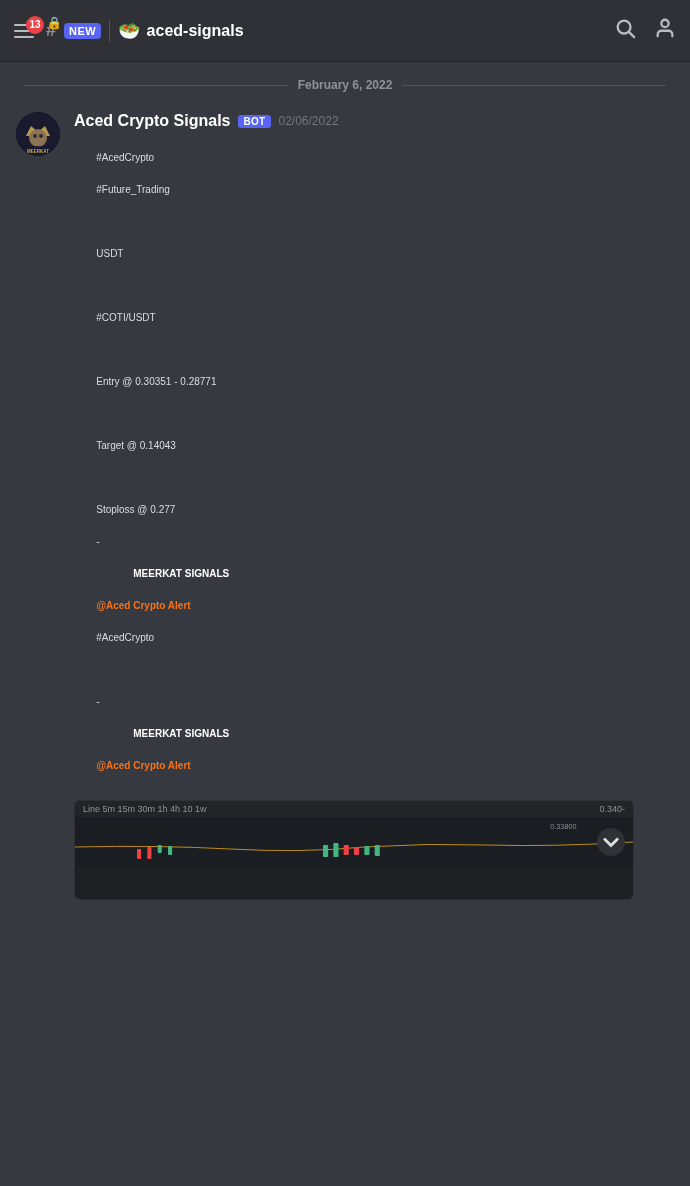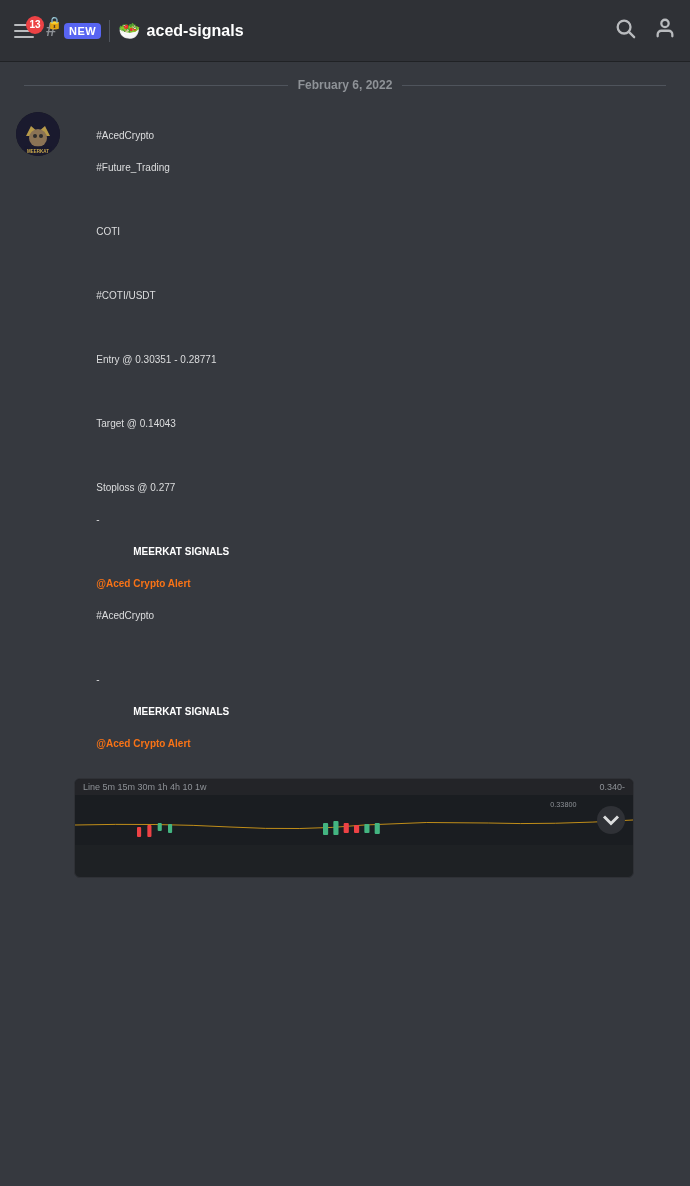"Aced Crypto Signals" div.message-header { html: none -> <div> <span>Aced Crypto Signals</span> <span>BOT</span> <span>02/06/2022</span> </div> }
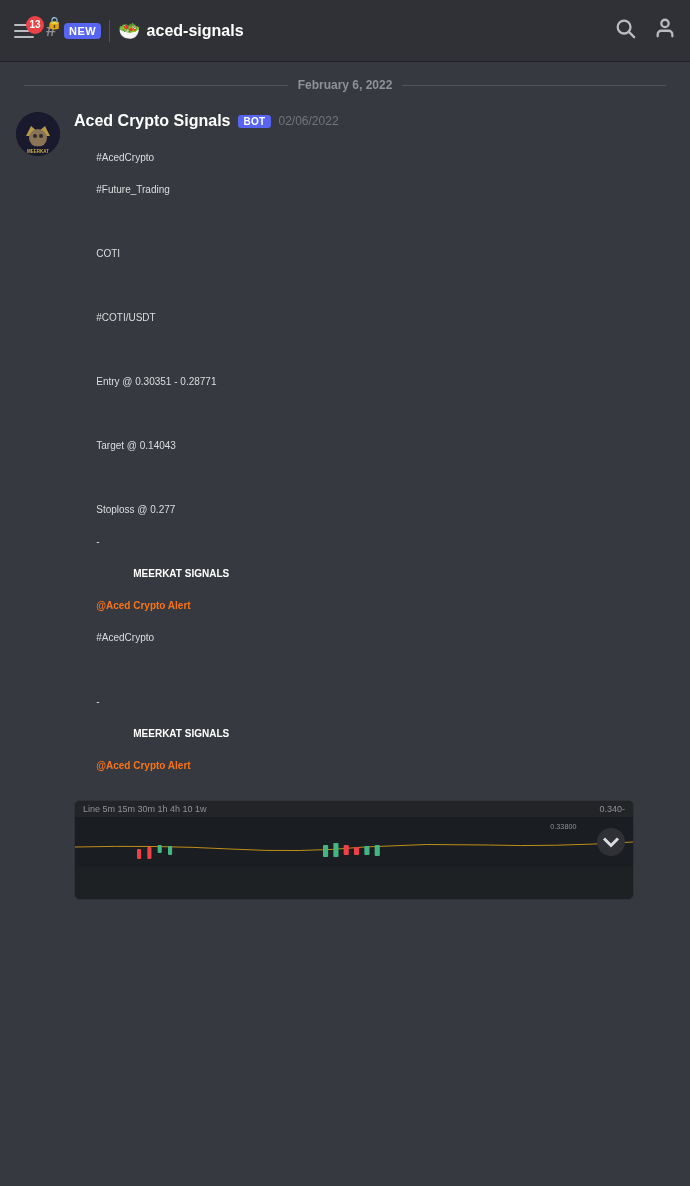"COTI" span { text: COTI -> USDT }
